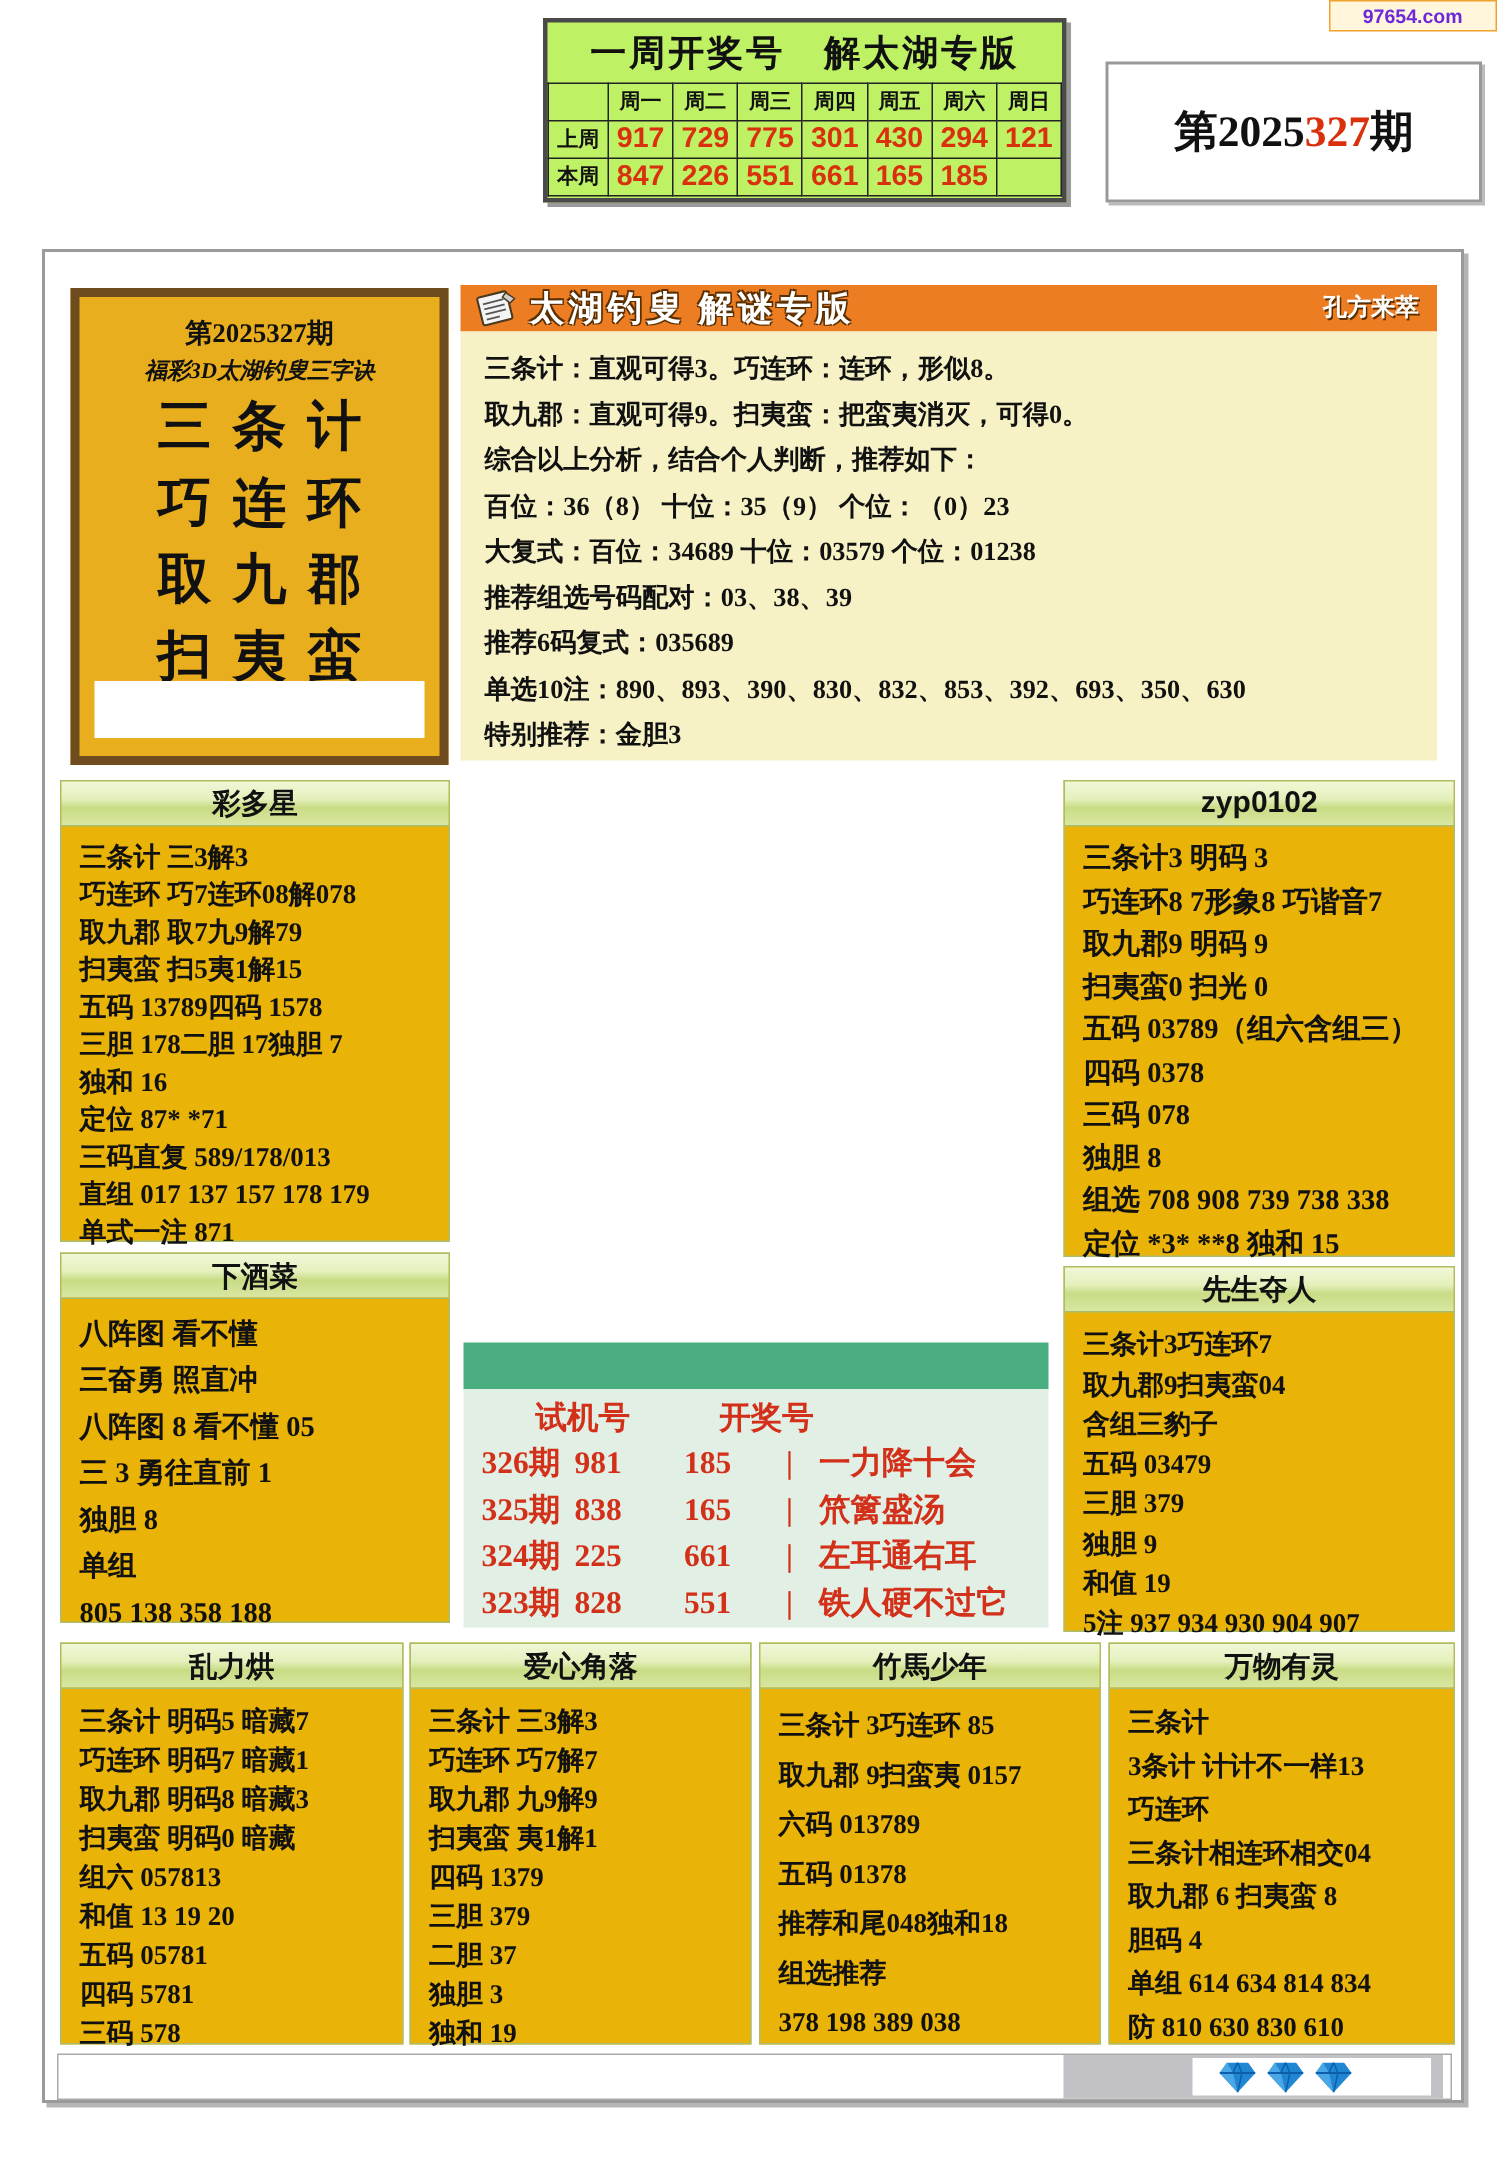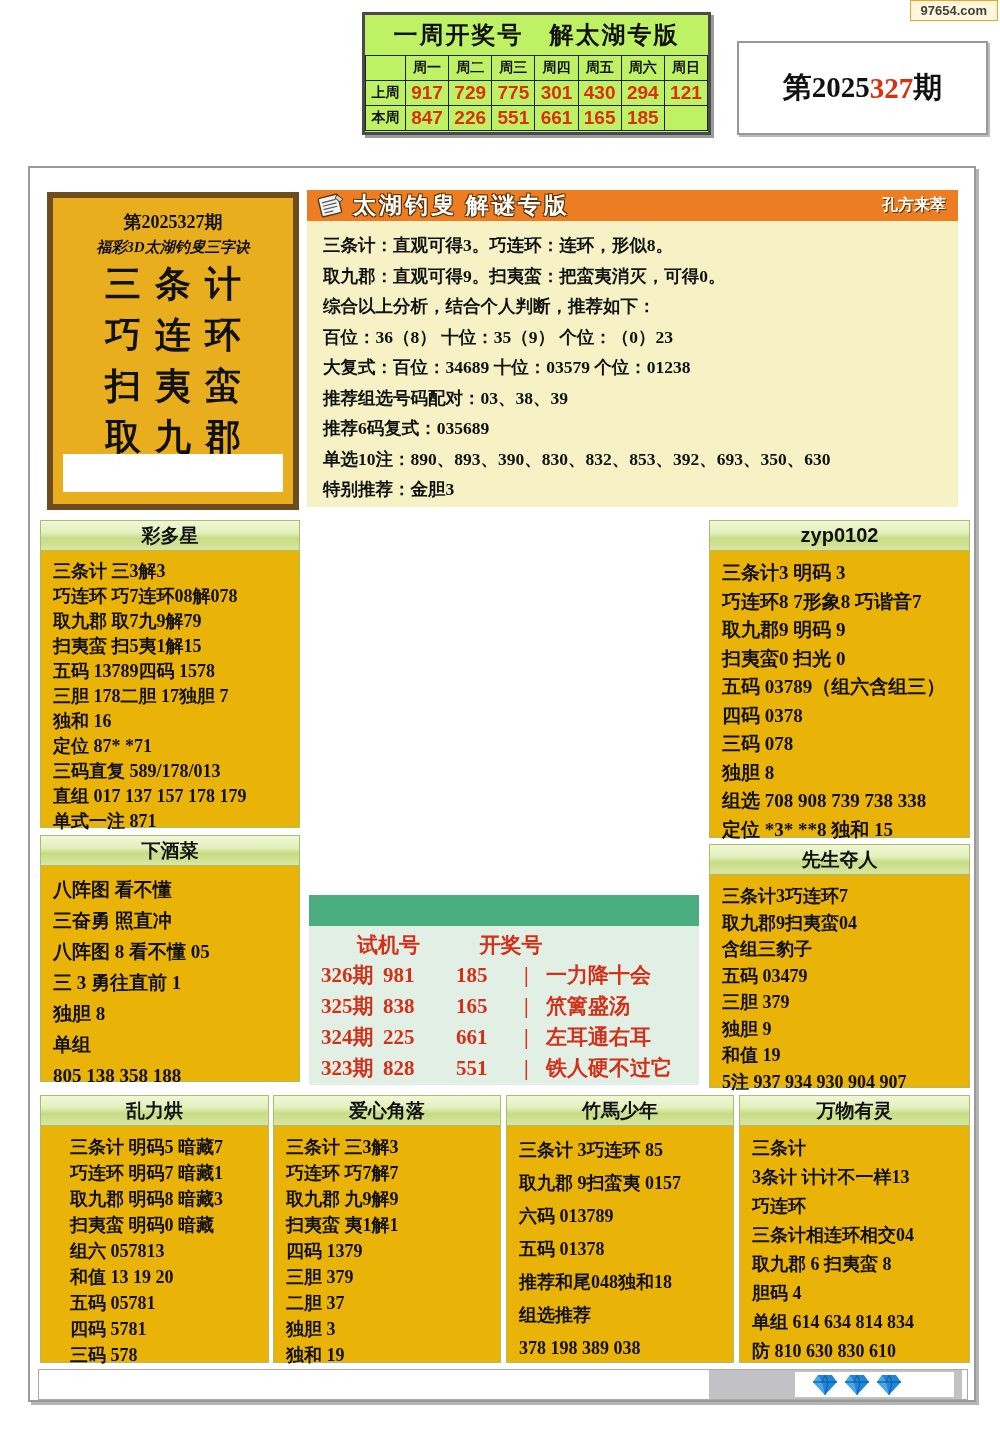"97654.com" .watermark { color: #404040 -> #6d28d9; padding: 2px 10px -> 2px 22px }
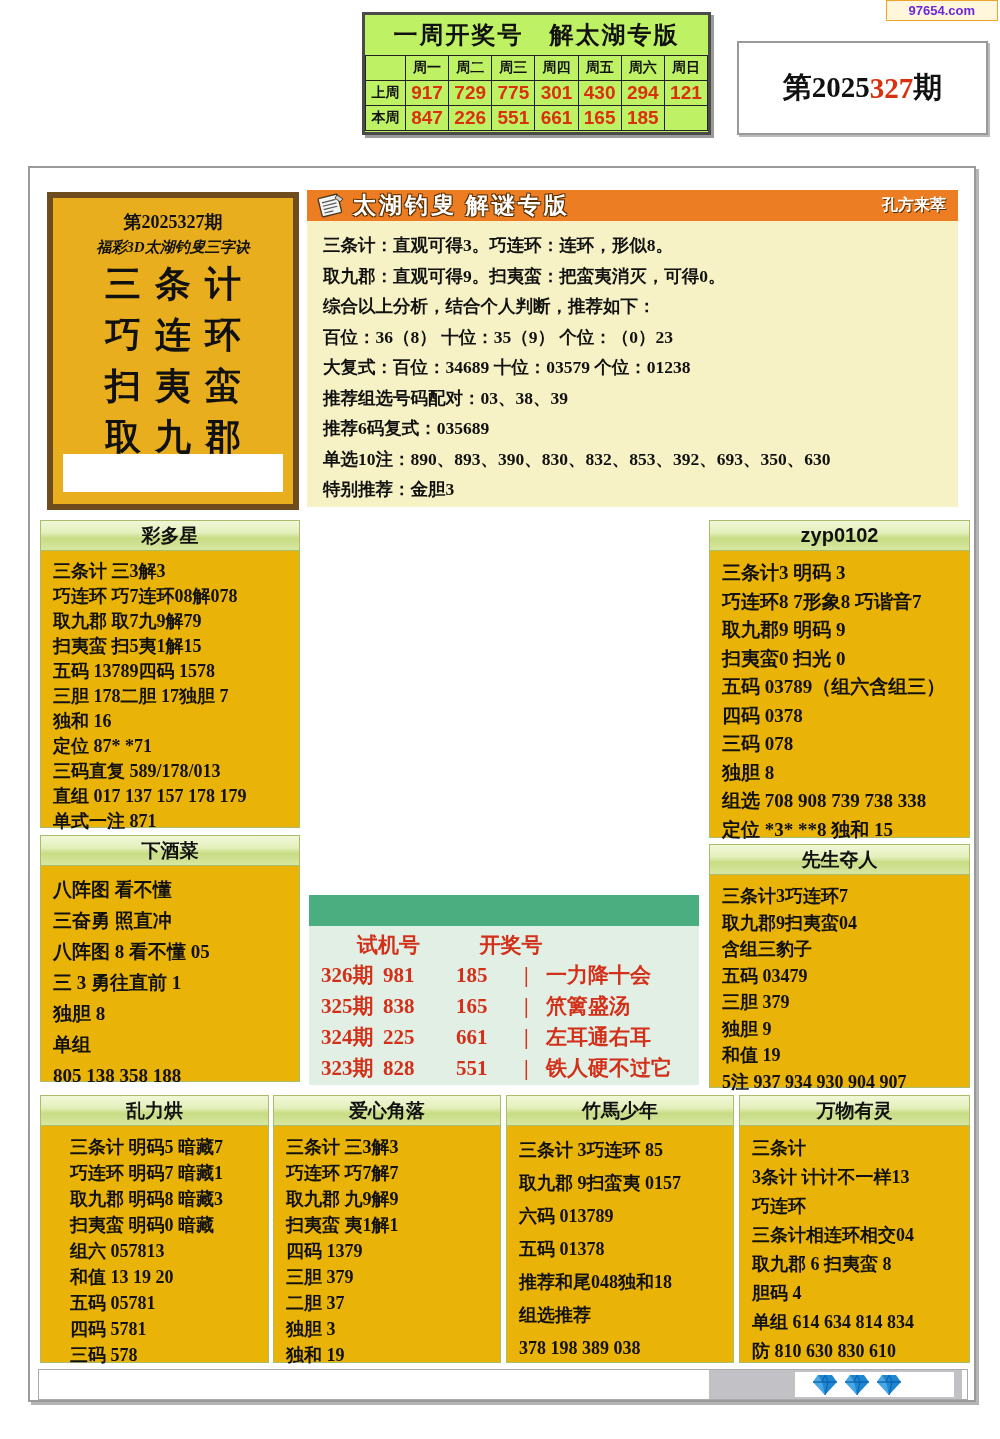"扫夷蛮" div.big { order: before "取九郡" -> after "取九郡" }
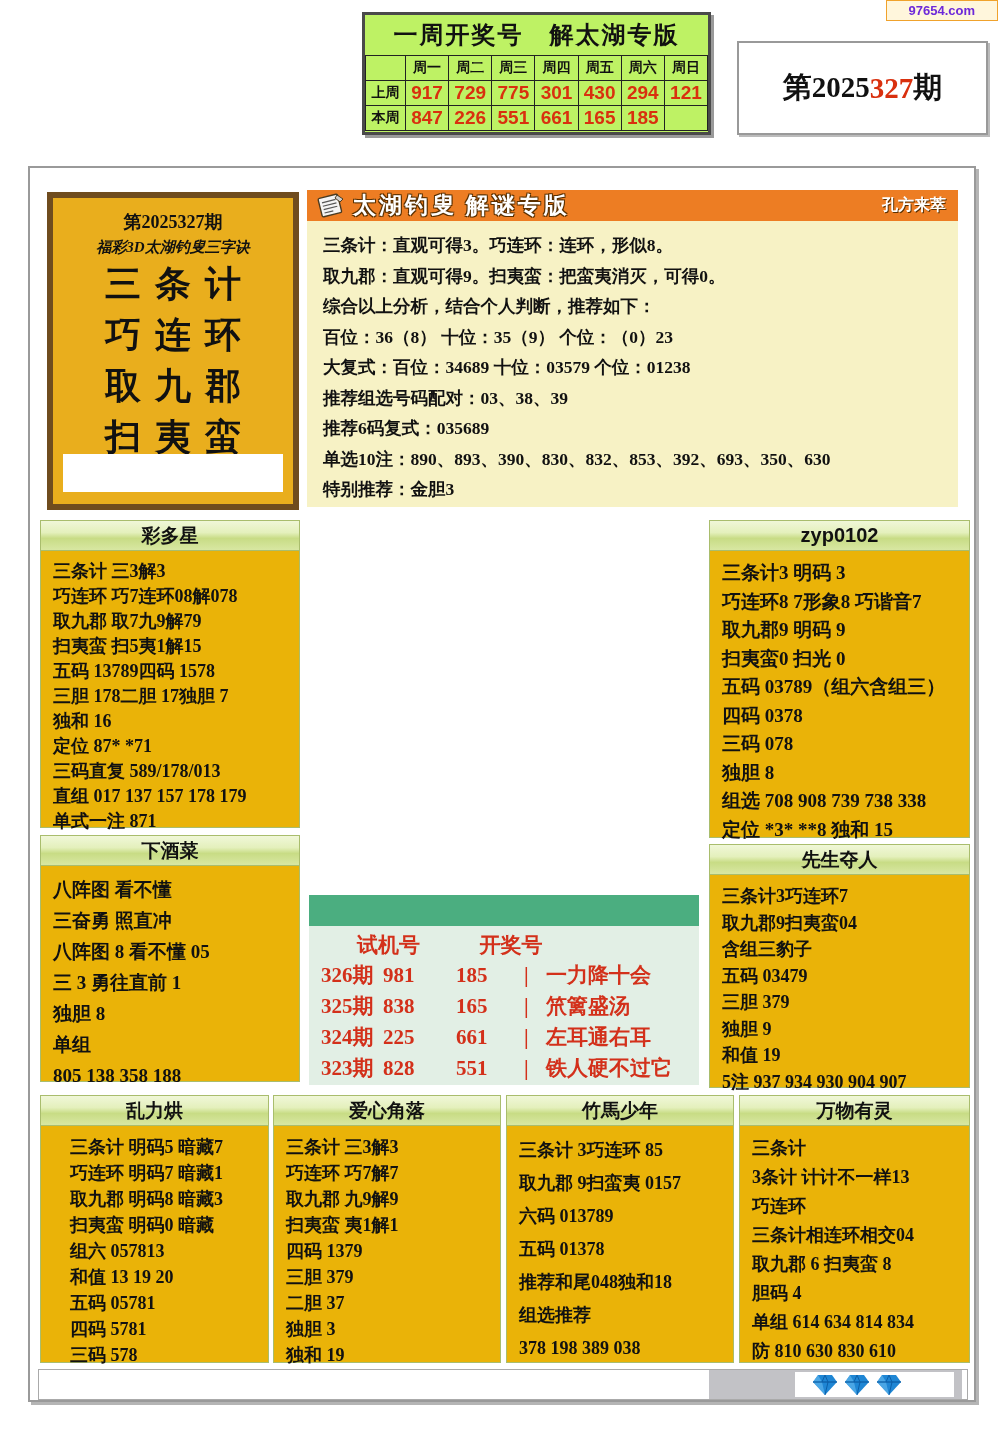"三条计 明码5 暗藏7" .sec-b1 .ln { margin-left: 17px -> none }
